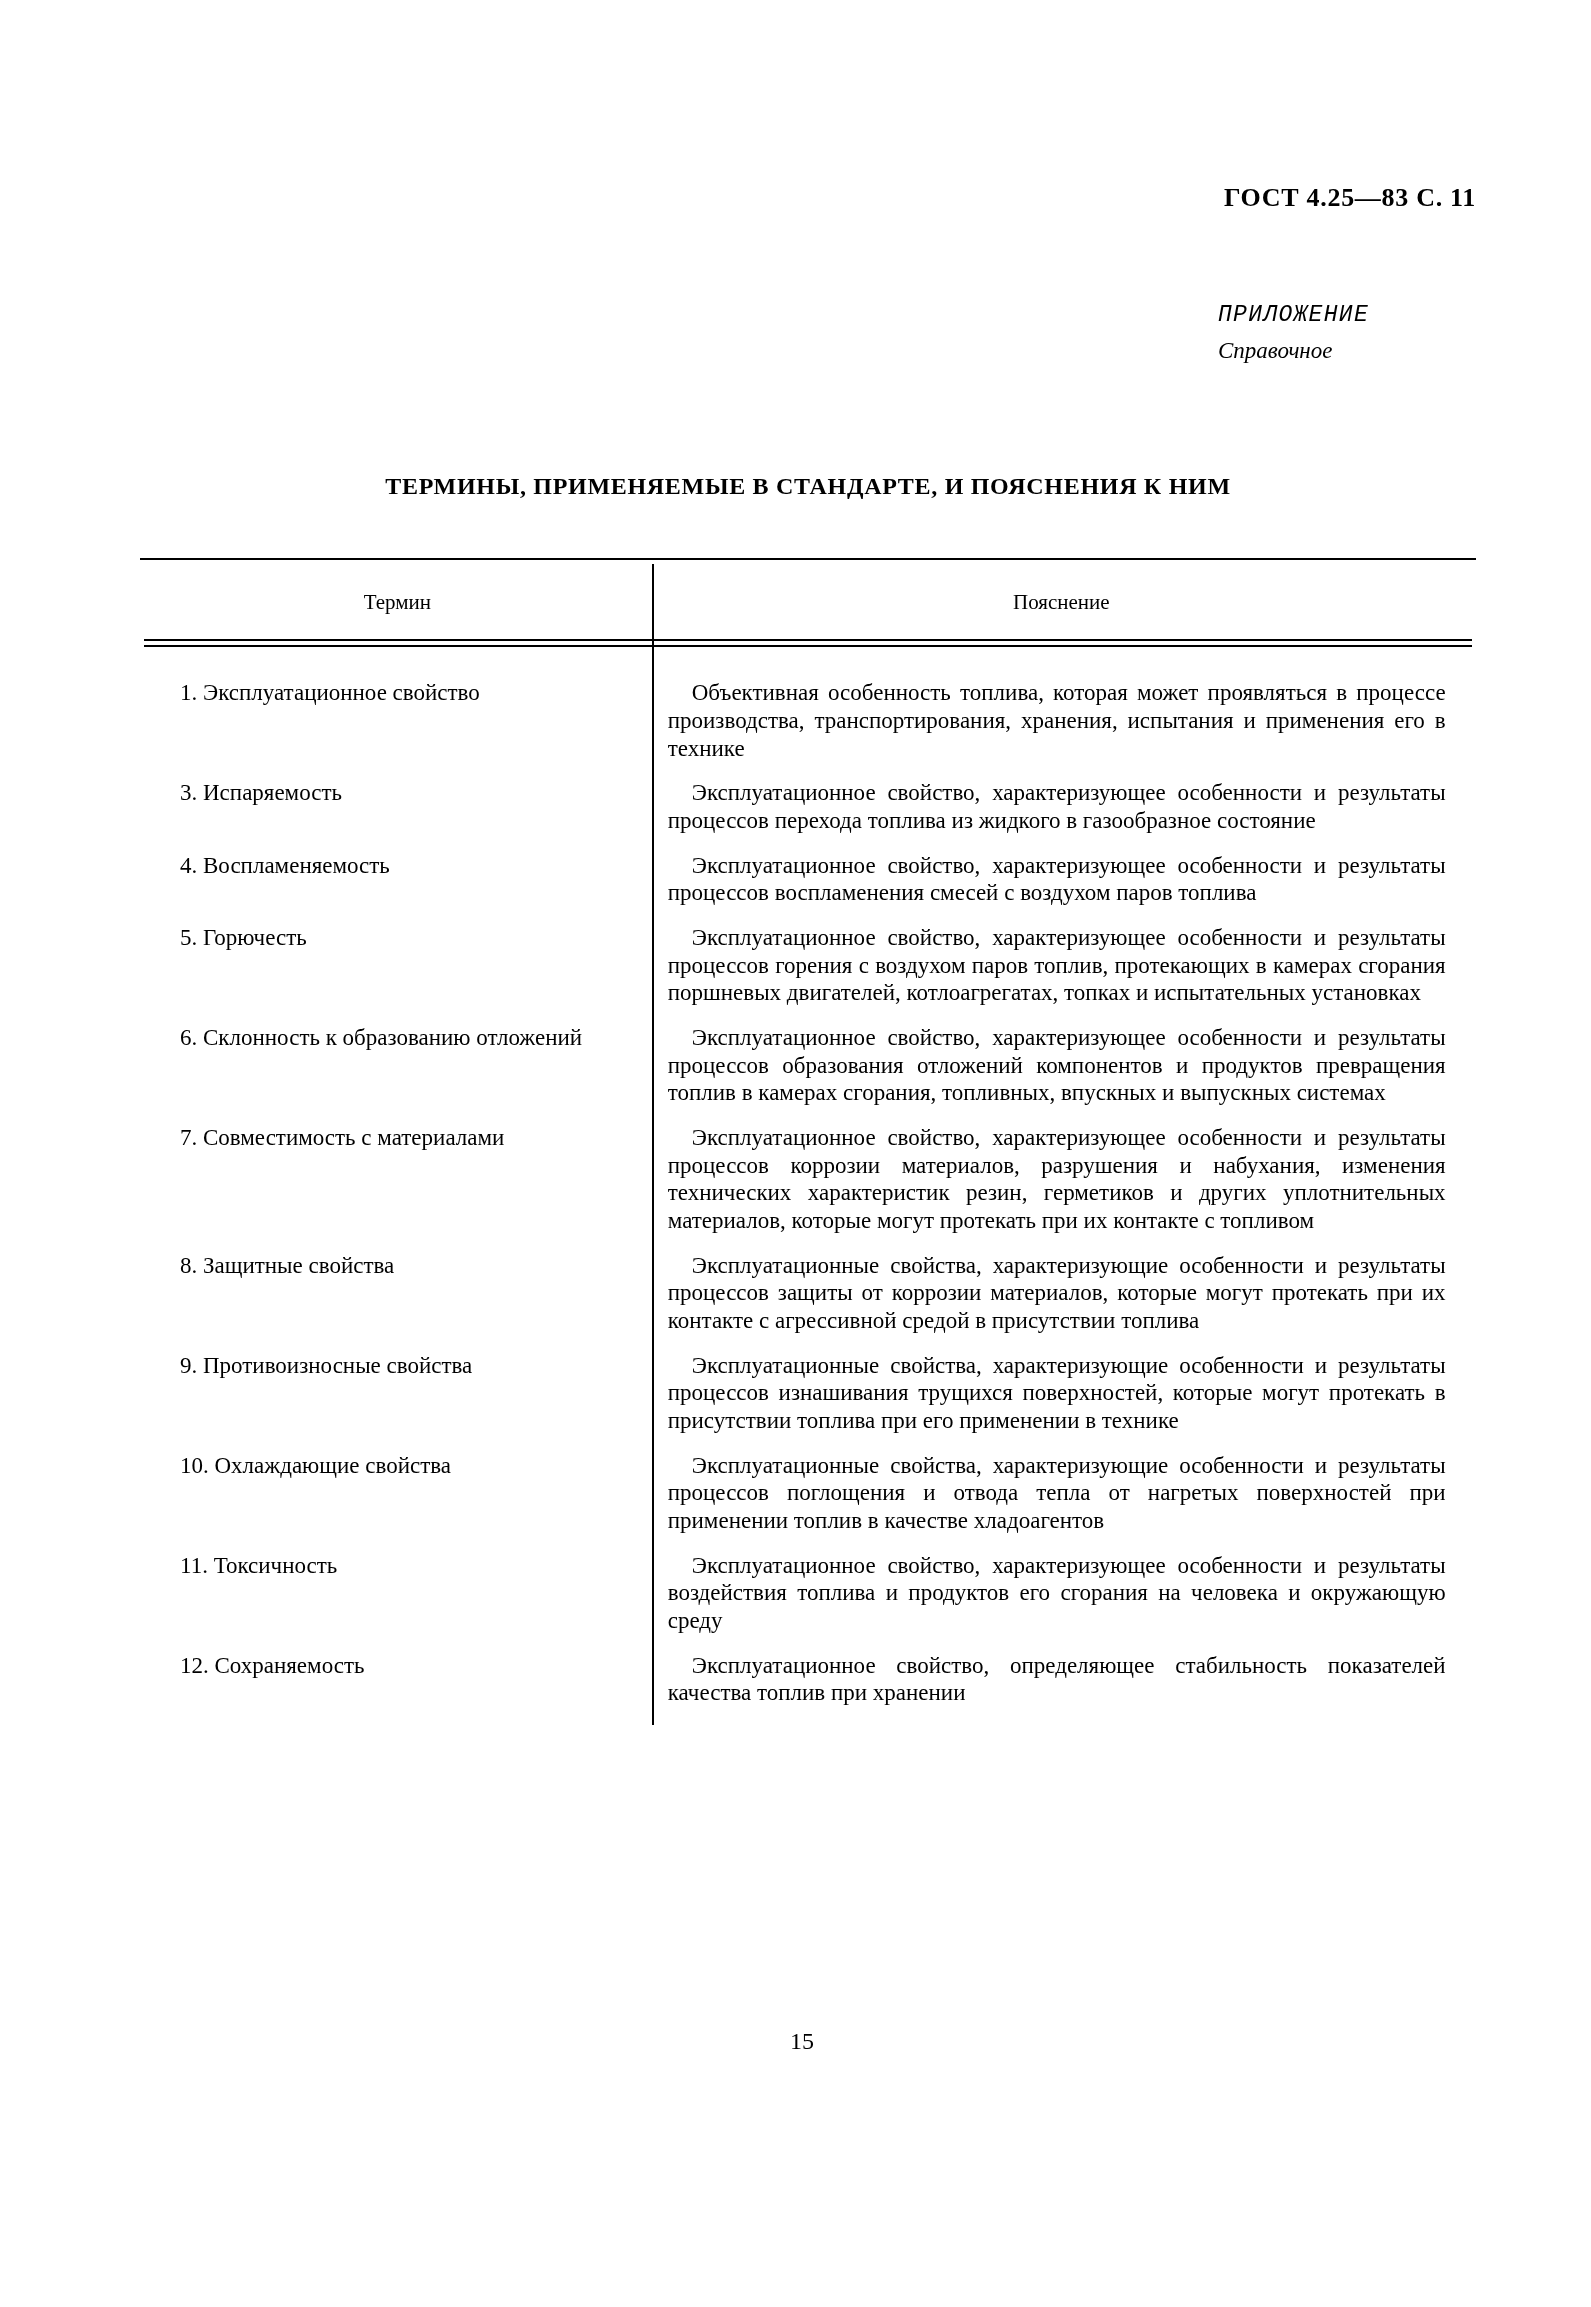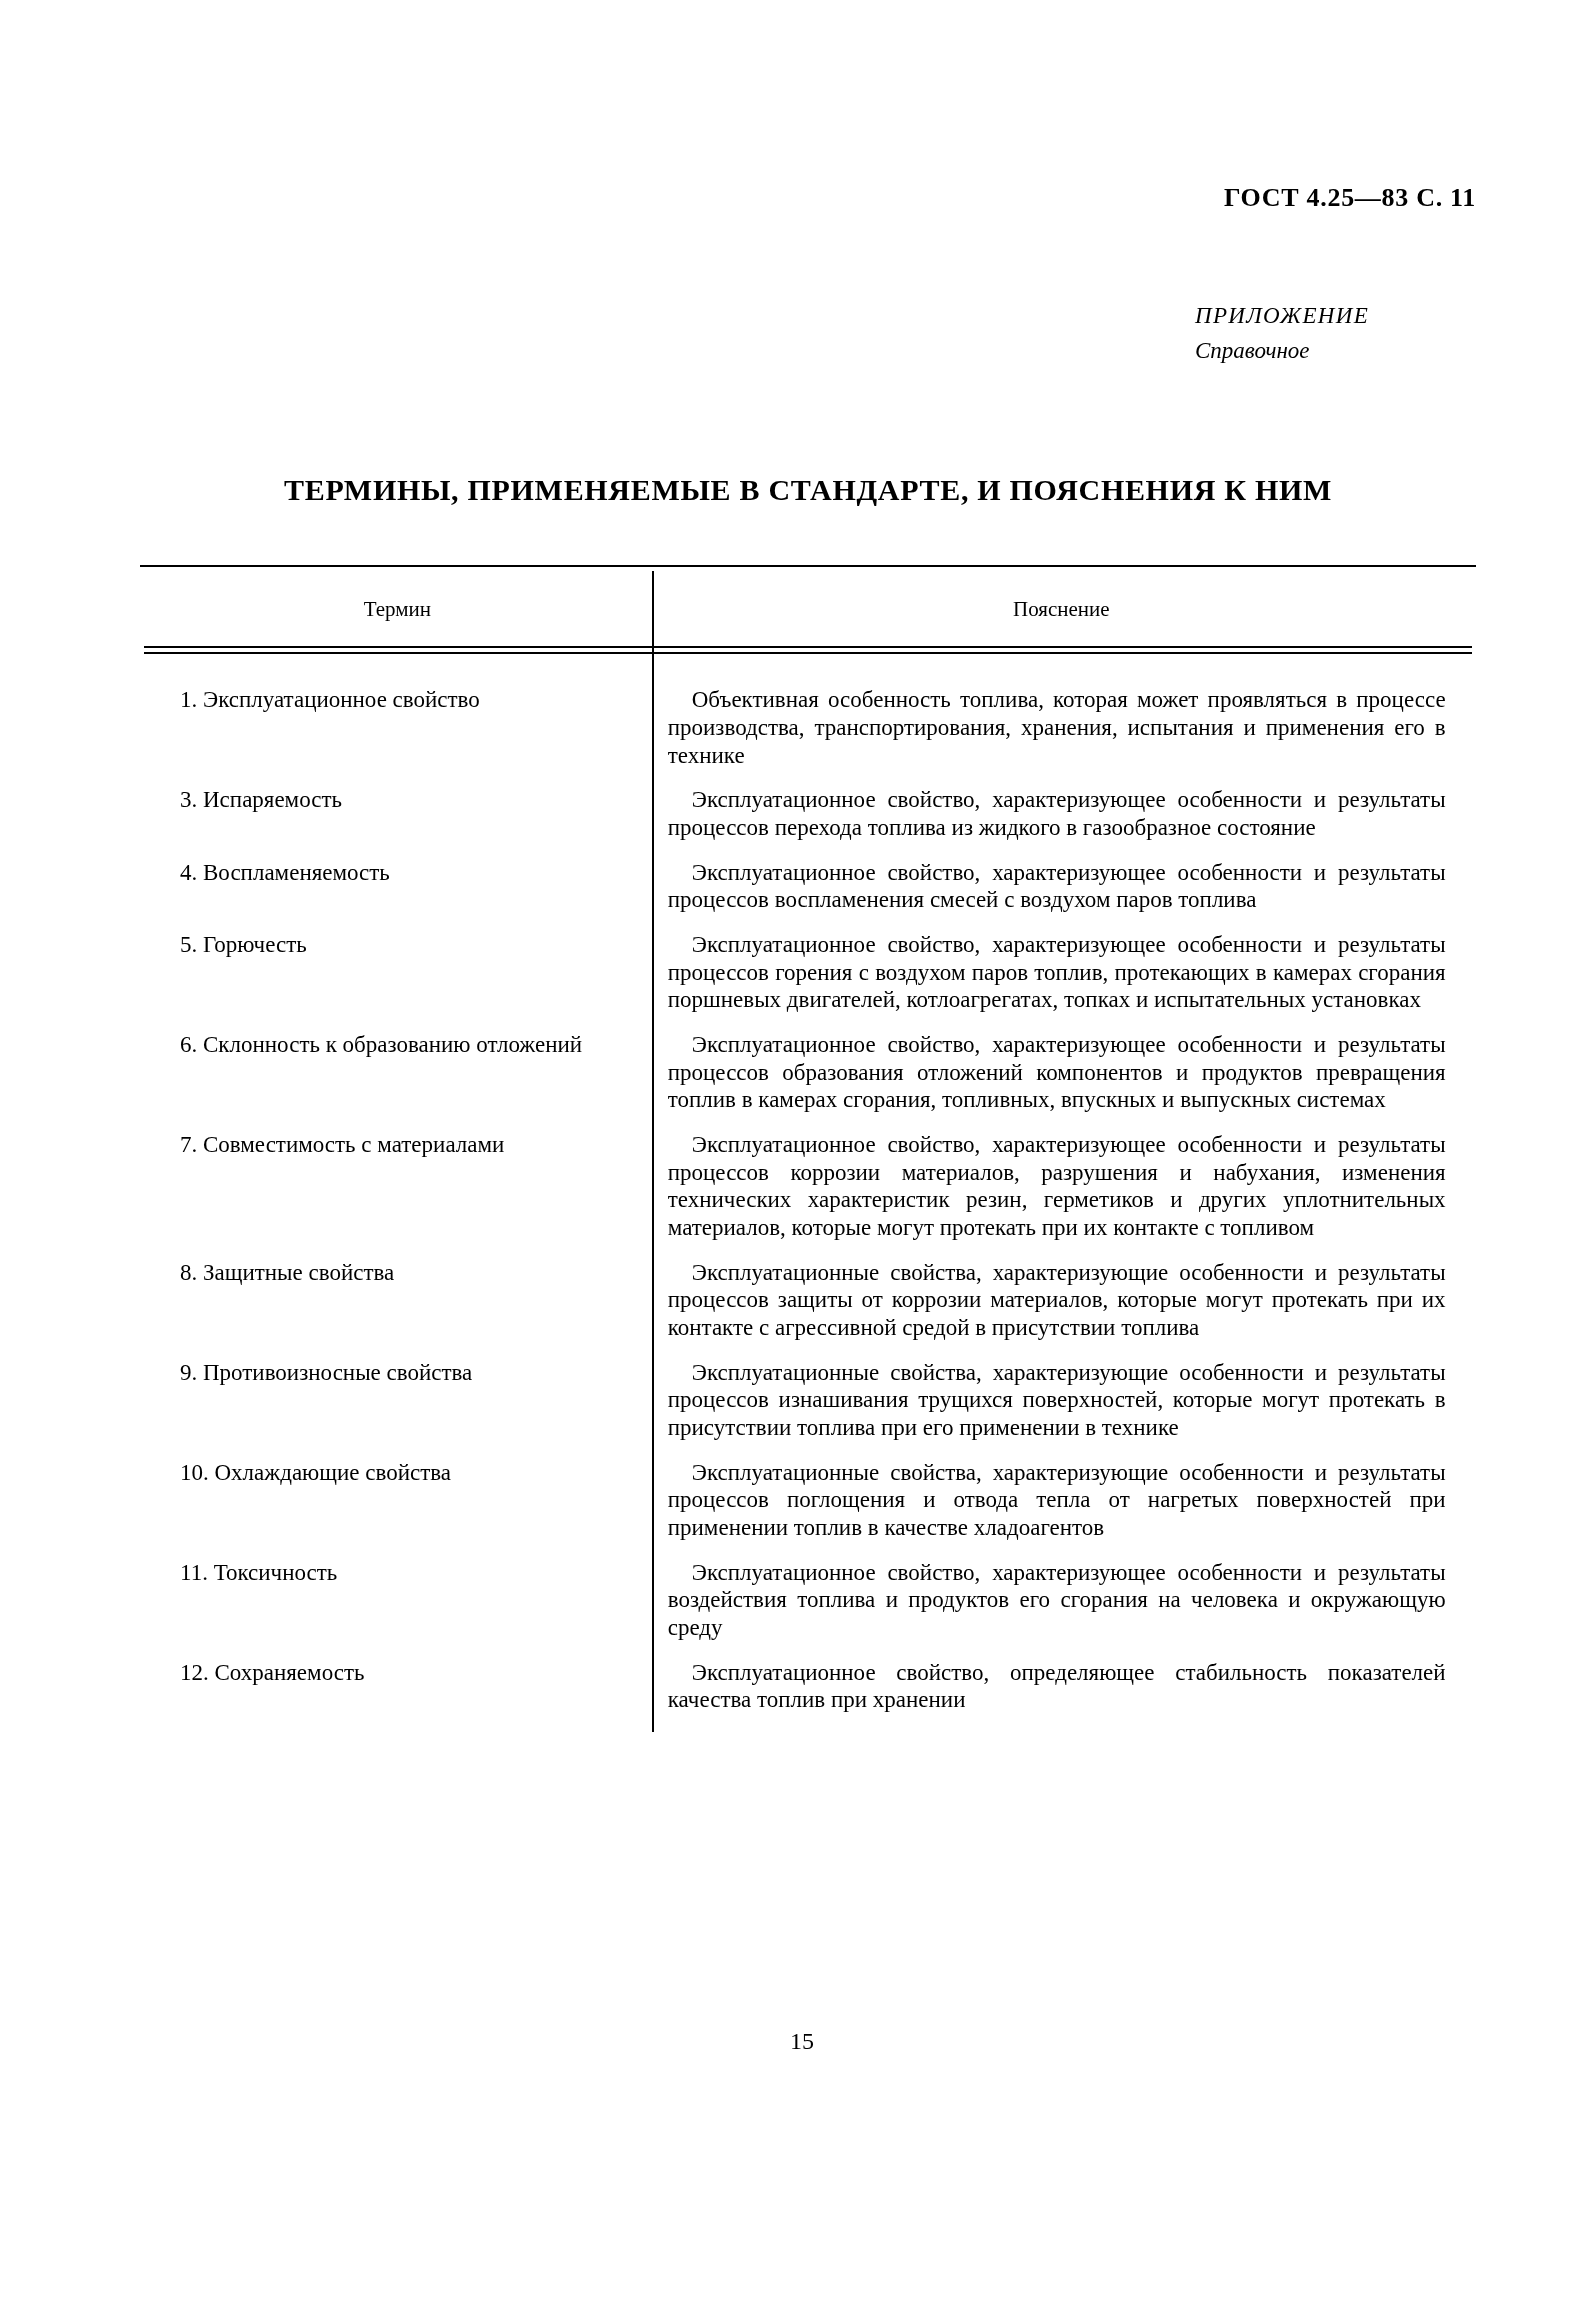"ПРИЛОЖЕНИЕ" .annex-label { font-family: none -> Liberation Mono, monospace }
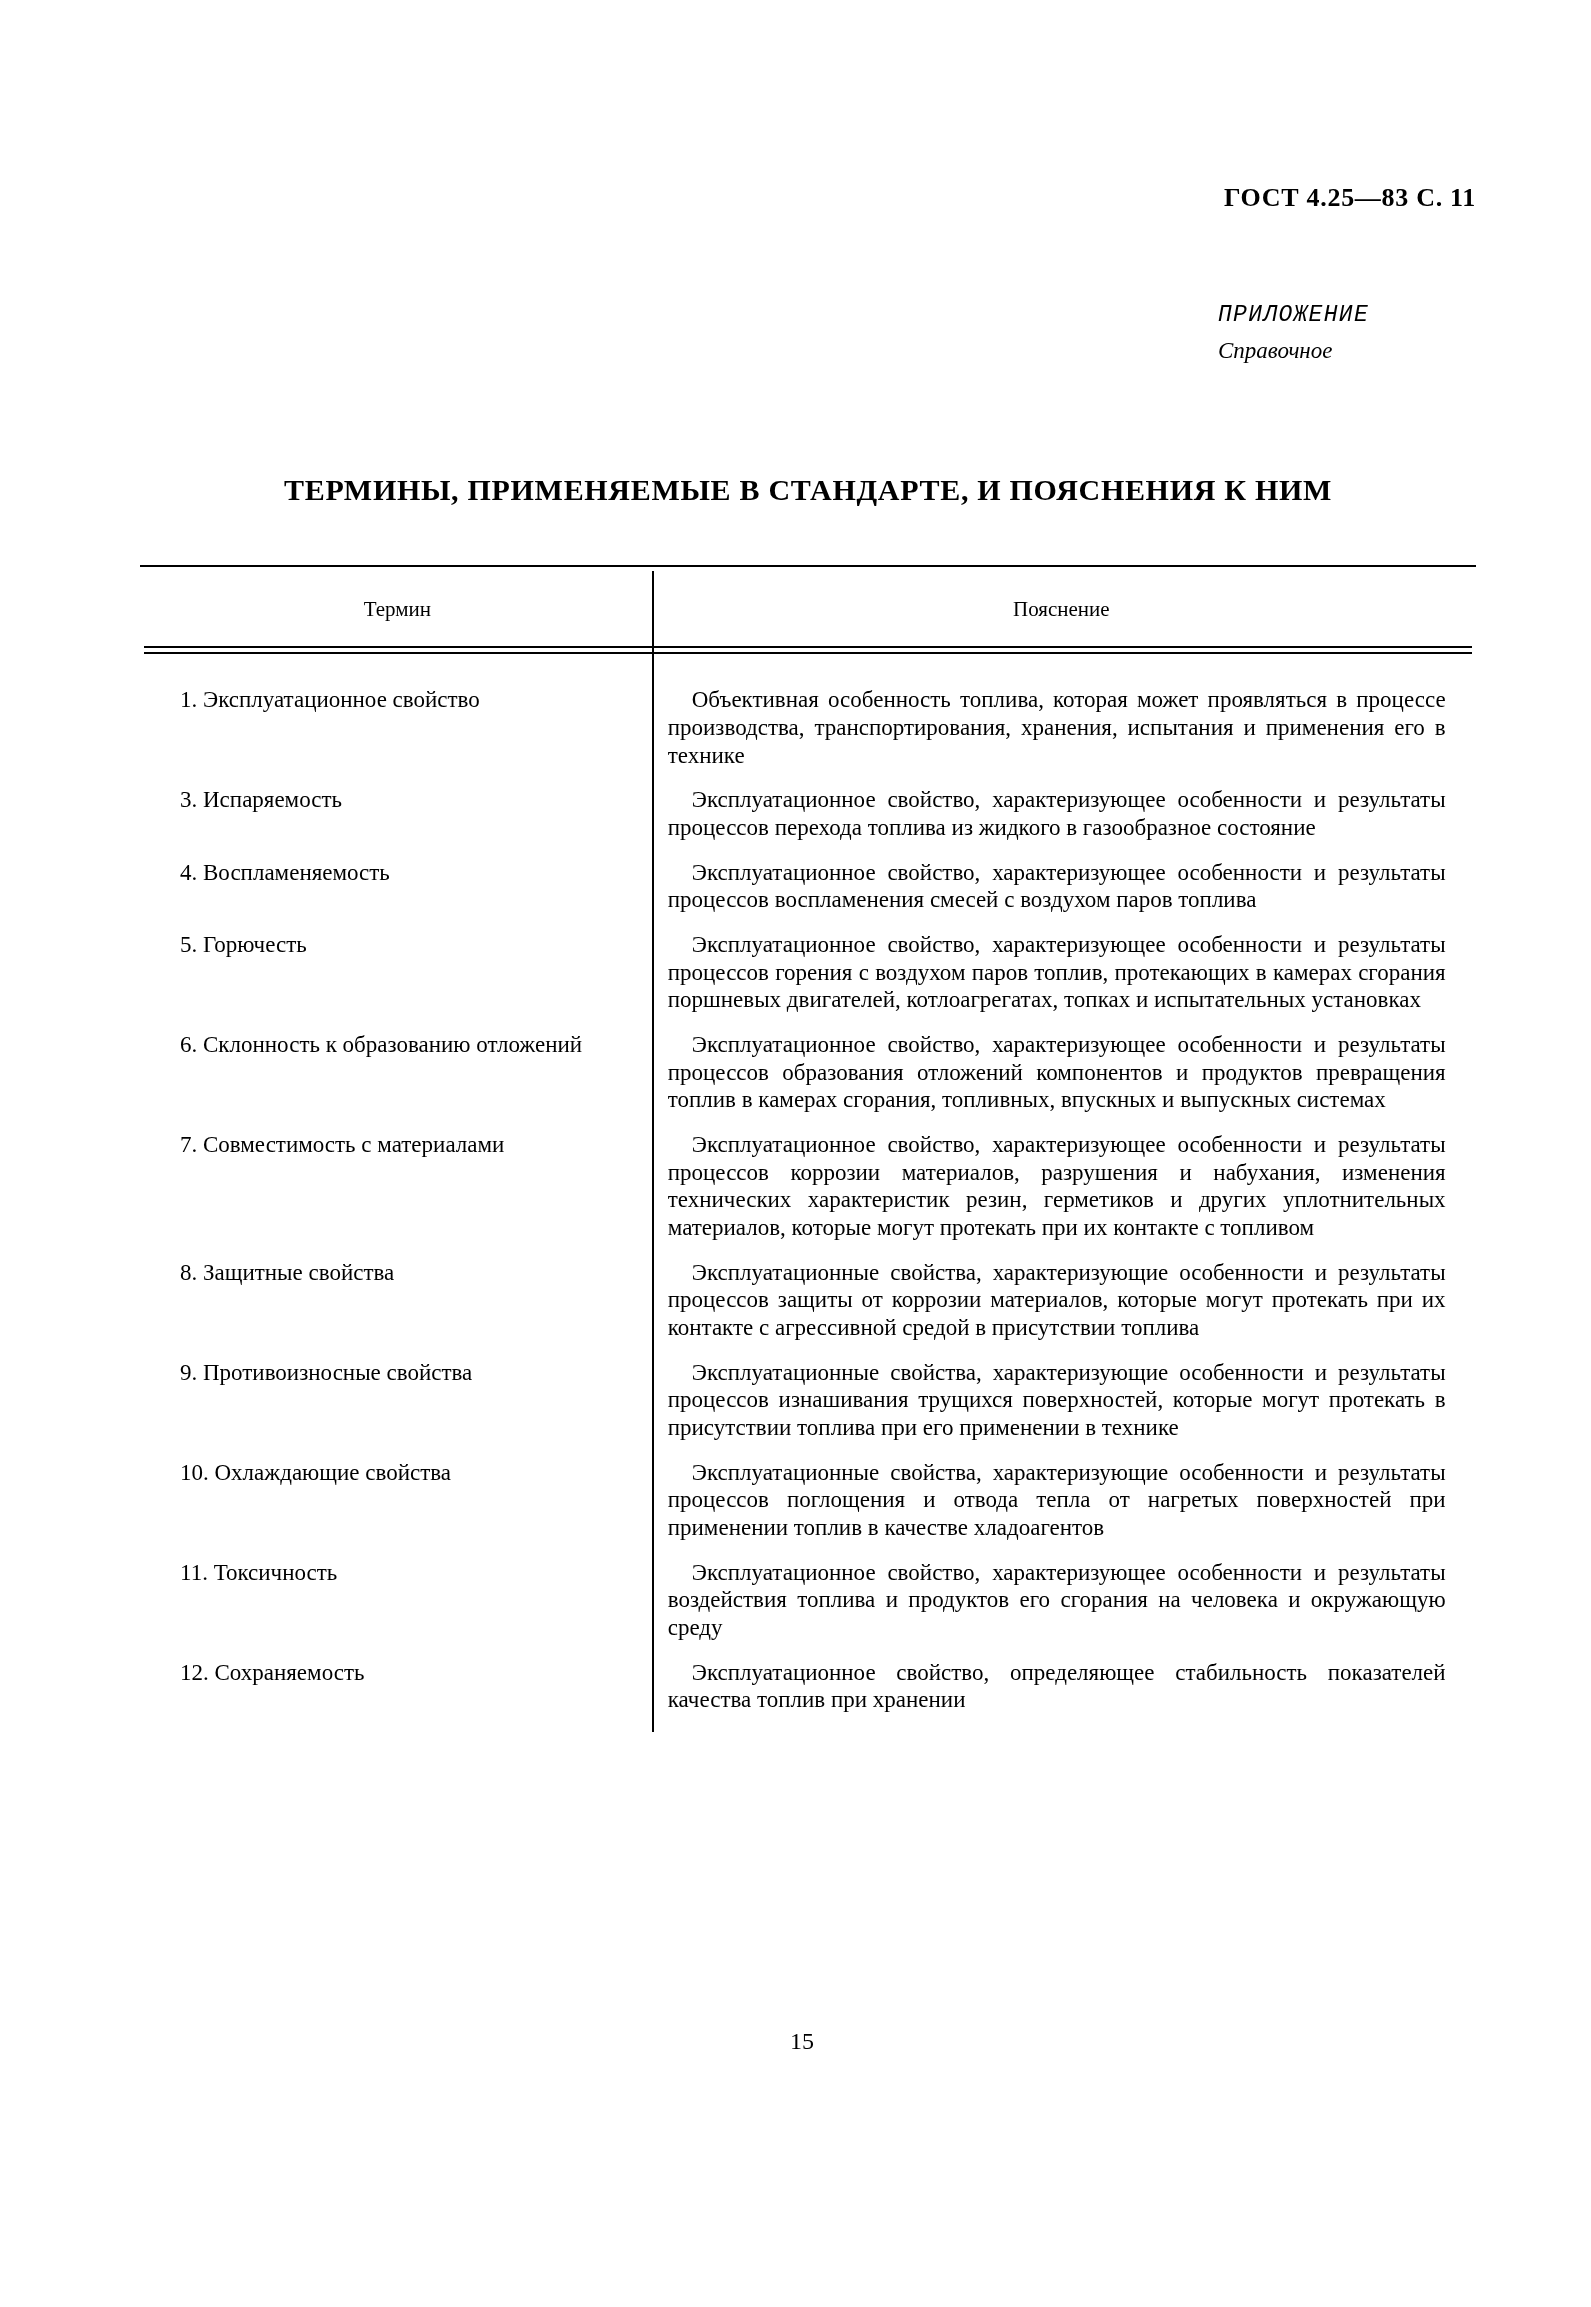"ТЕРМИНЫ, ПРИМЕНЯЕМЫЕ В СТАНДАРТЕ, И" .page-title { font-size: 30px -> 24px }
